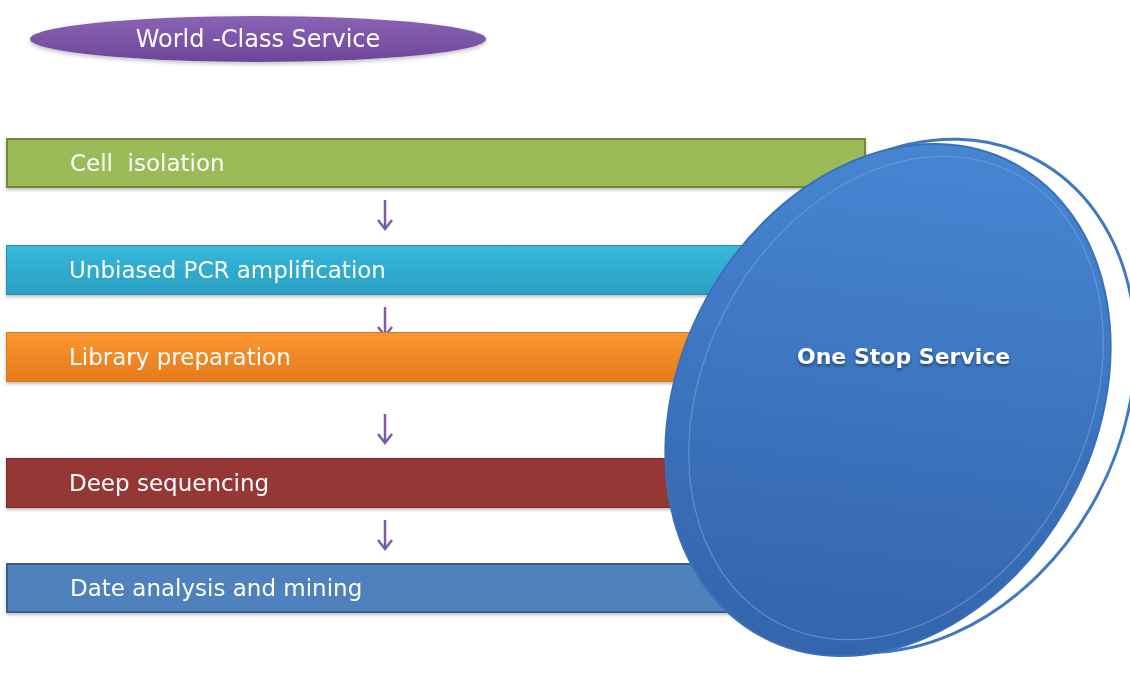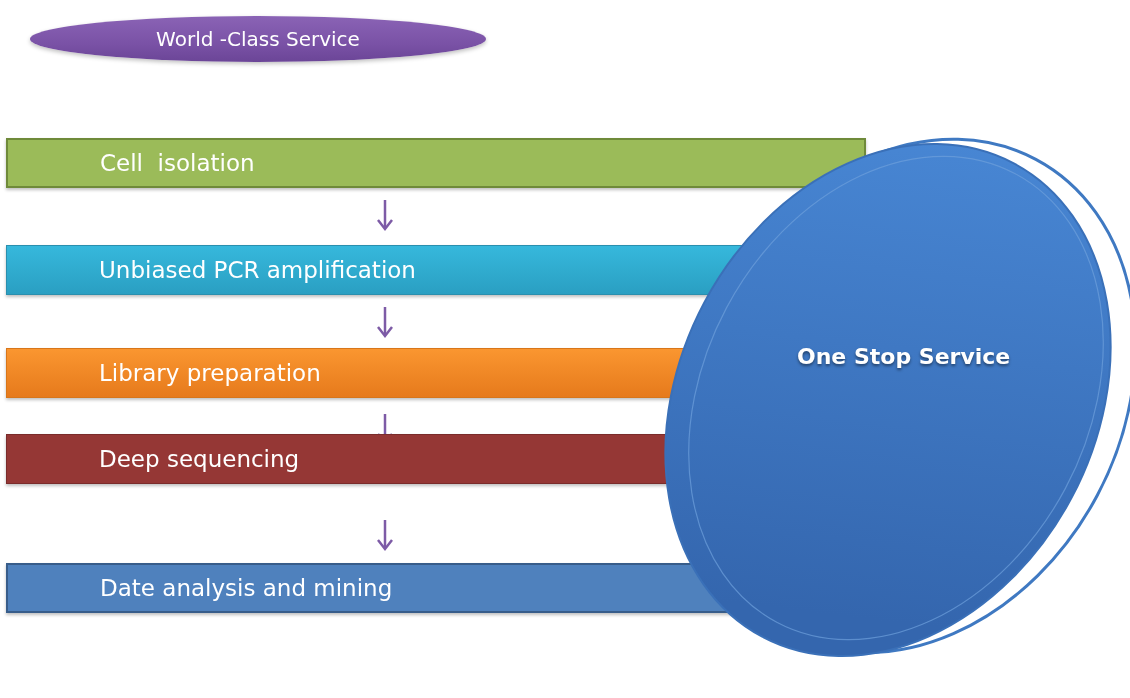"World -Class Service" .title-pill { font-size: 20px -> 24px }
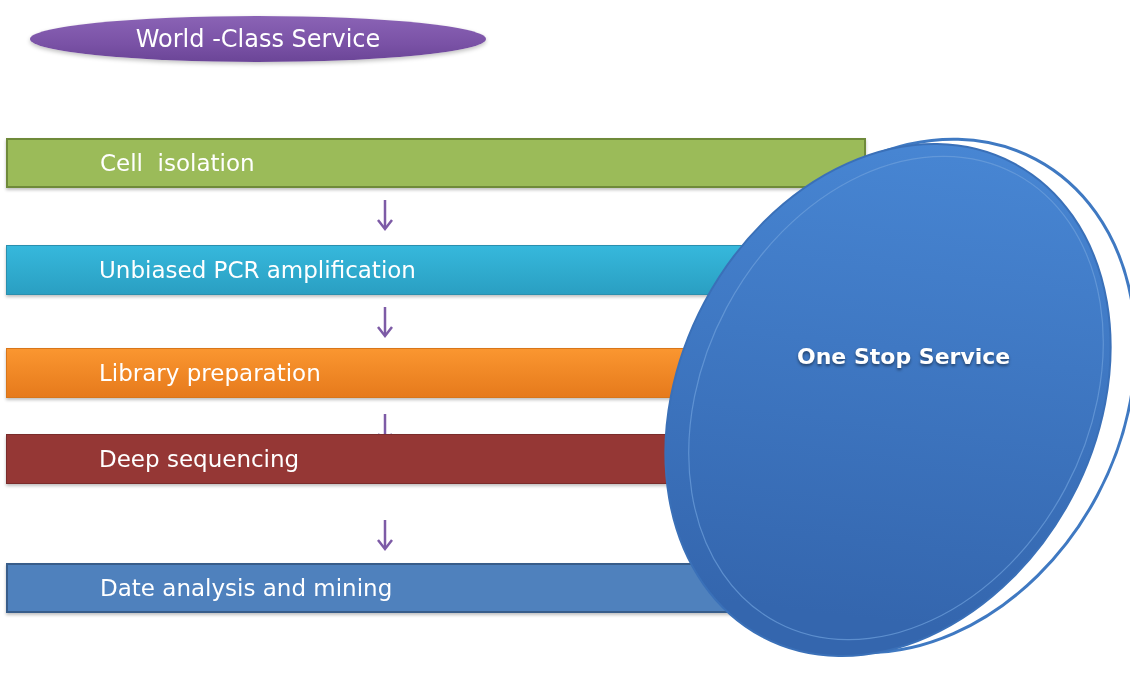"Cell isolation" .step { padding-left: 92px -> 62px }
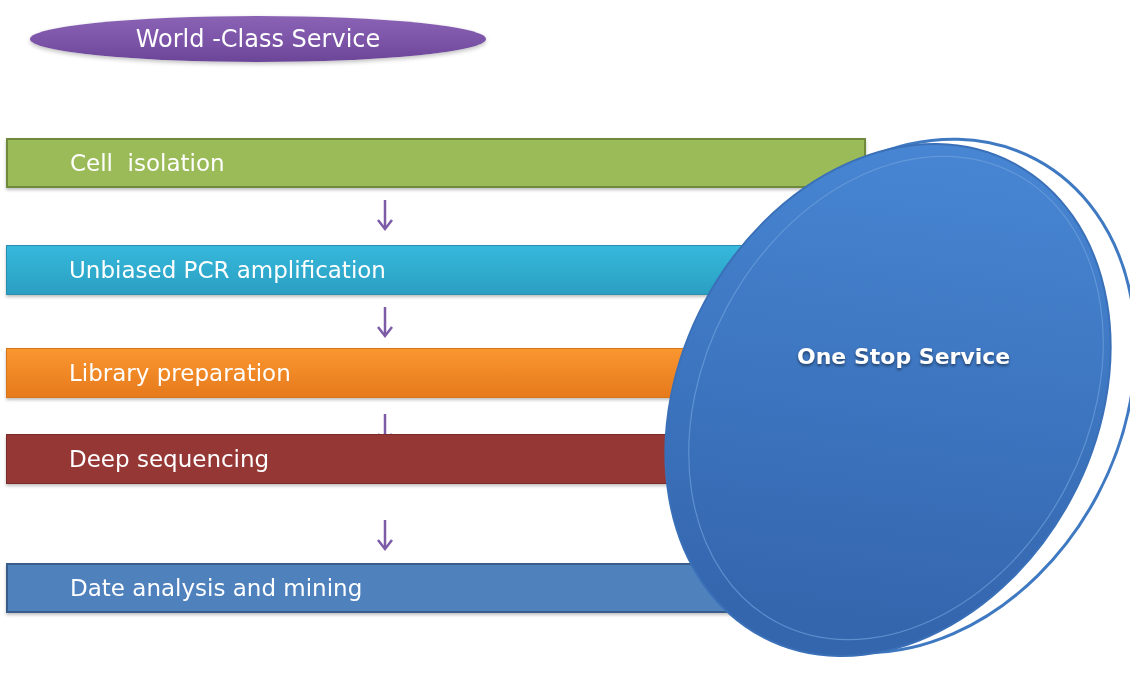"Library preparation" div.step { top: 348px -> 332px }
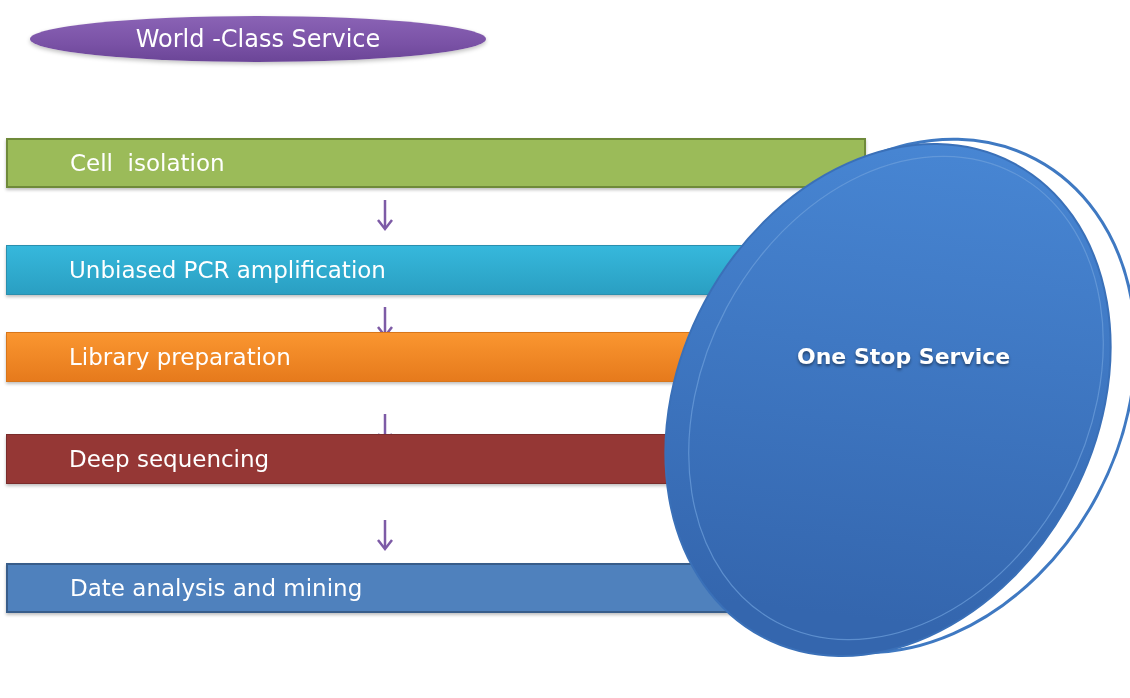"Deep sequencing" div.step { top: 434px -> 458px }
